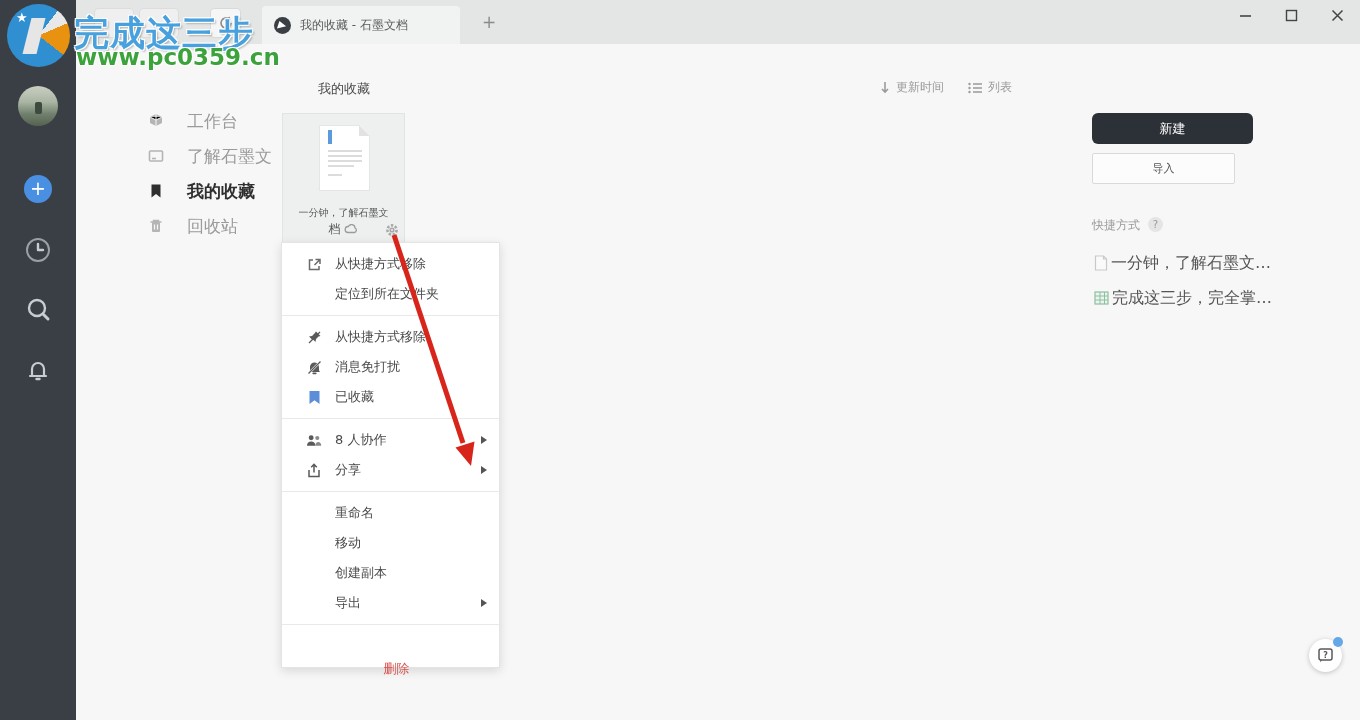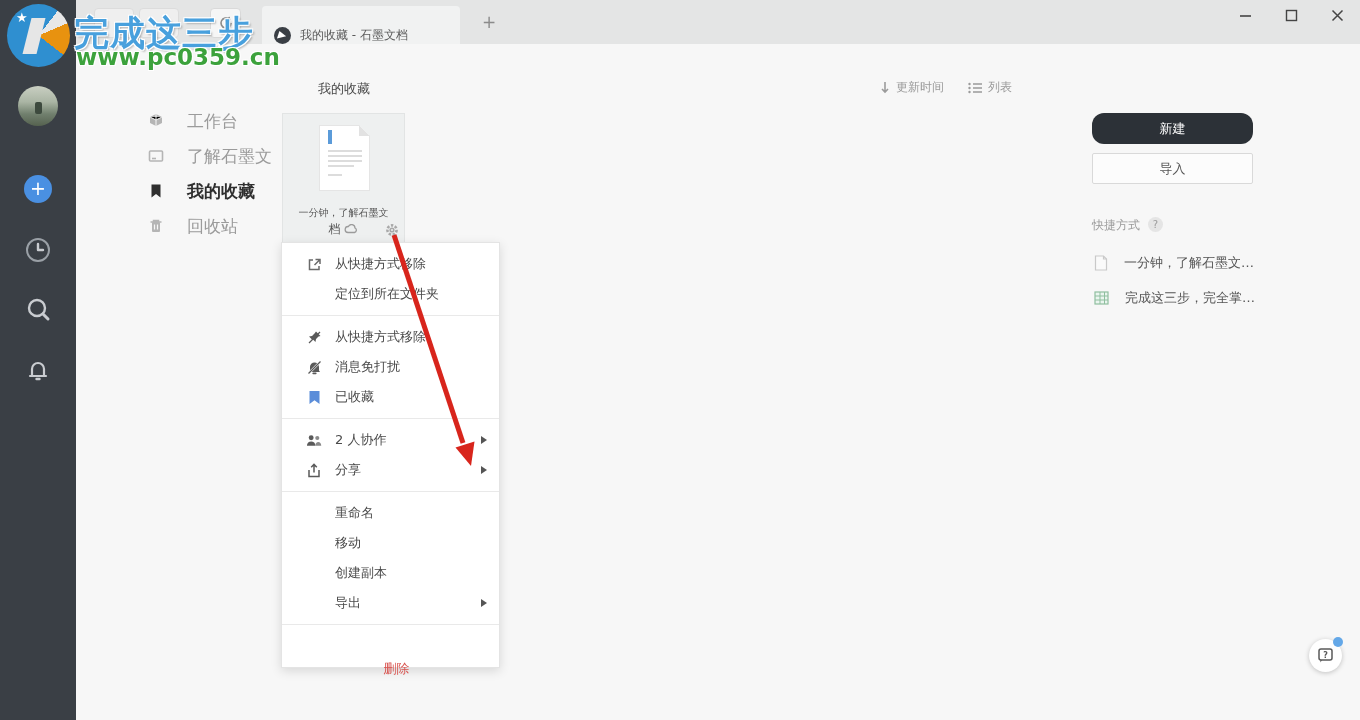"我的收藏 - 石墨文档" .tab { align-items: flex-end -> center }
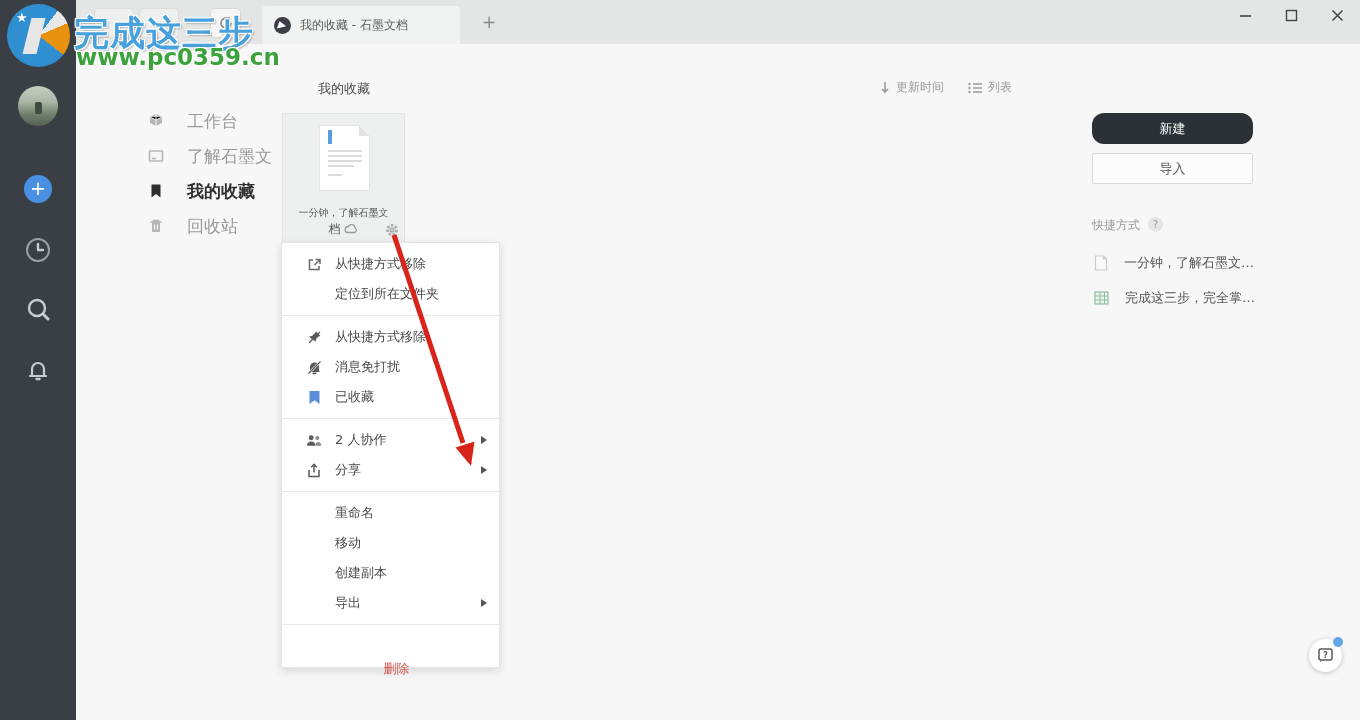"新建" .btn-new { border-radius: 12px -> 6px }
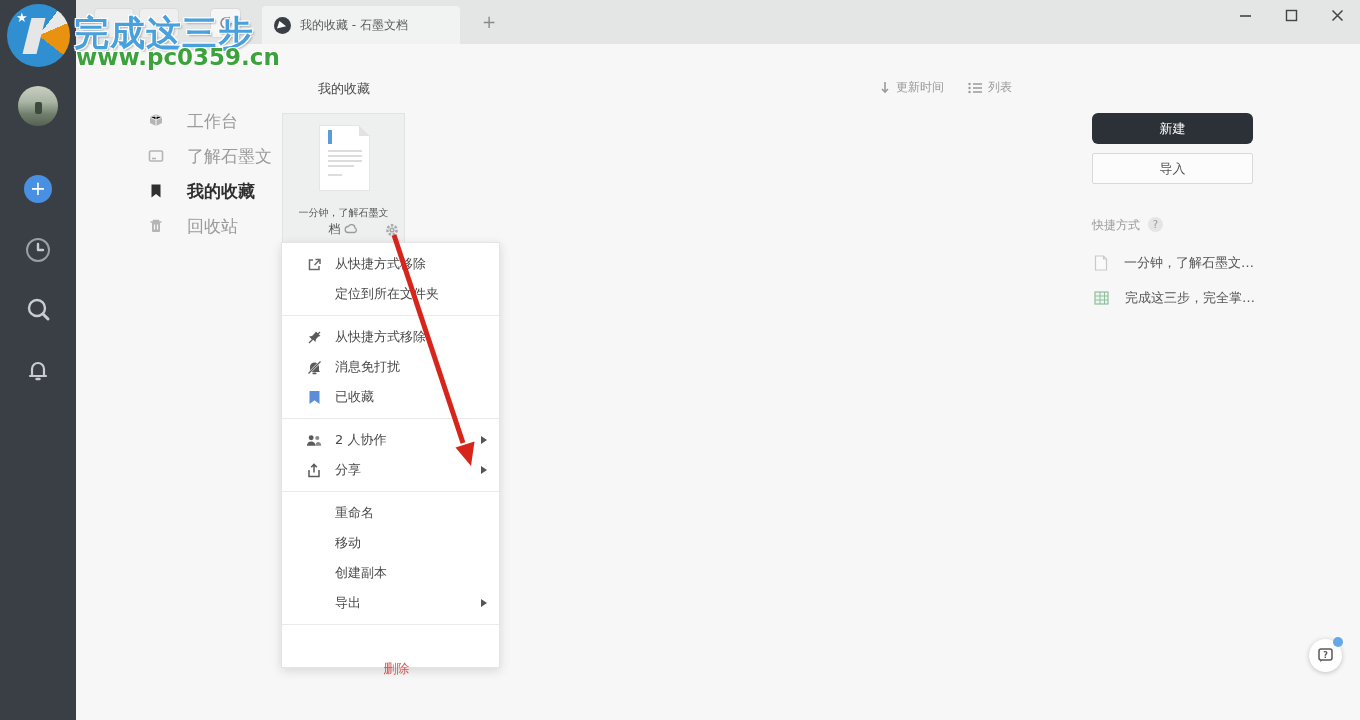"导入" .btn-import { font-size: 13px -> 11px; width: 161px -> 143px }
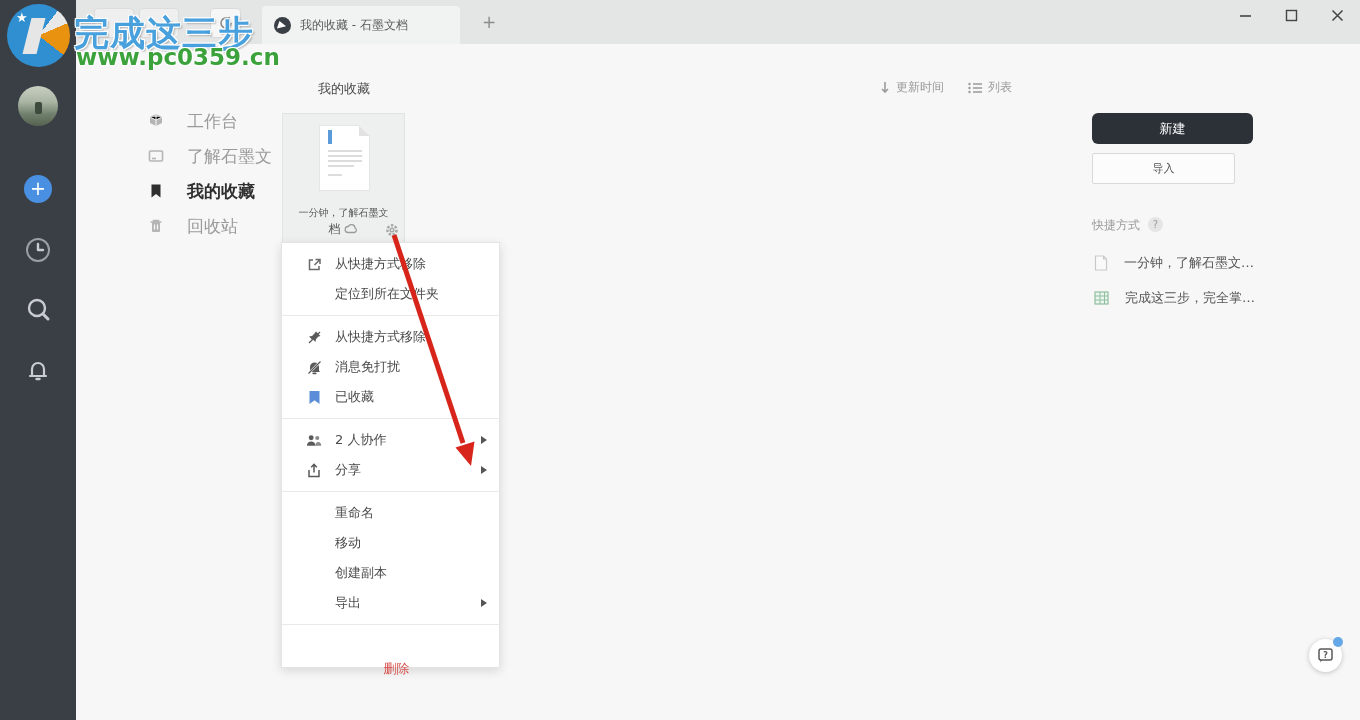"一分钟，了解石墨文…" .sc-item { font-size: 13px -> 16px; gap: 16px -> 3px }
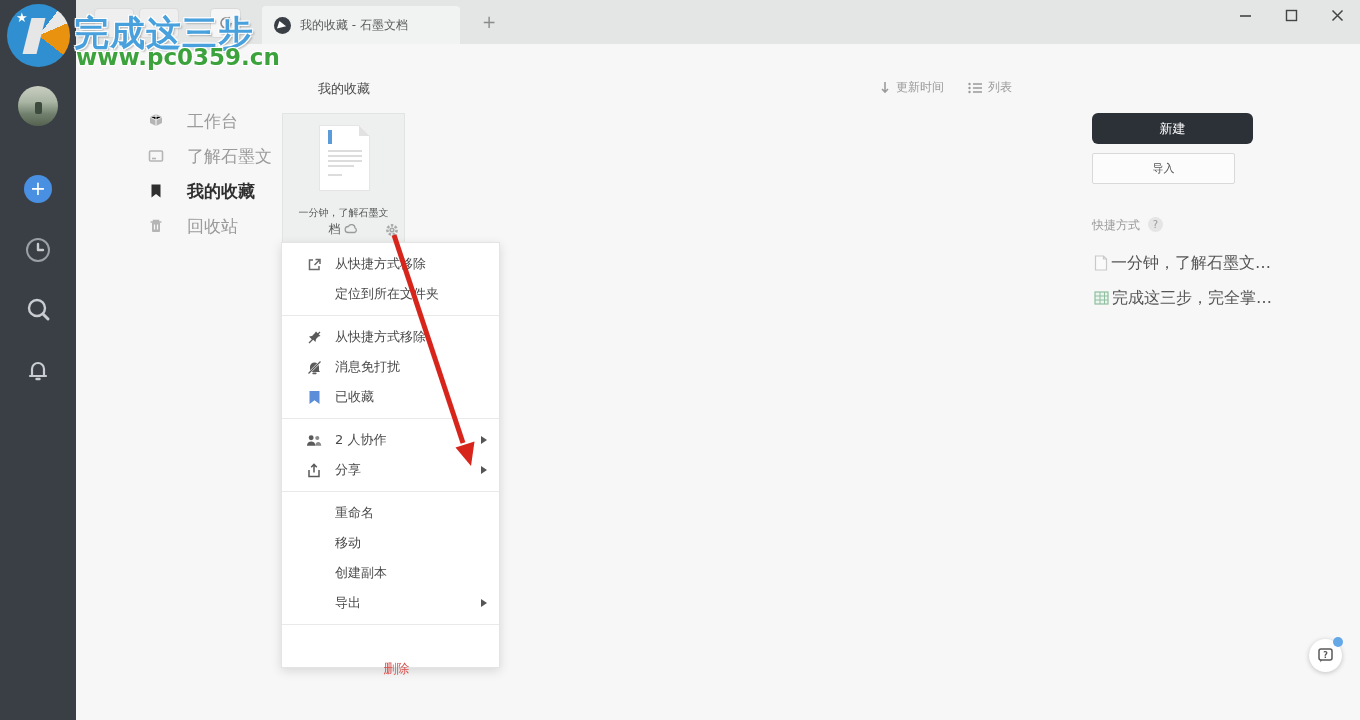"2 人协作" span.lbl { text: 2 -> 8 }
